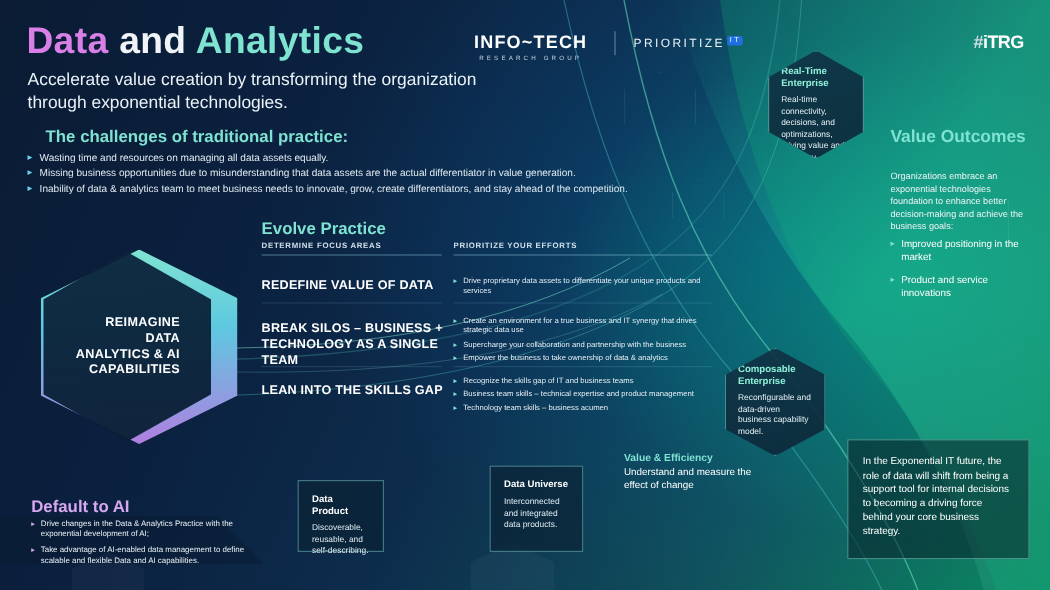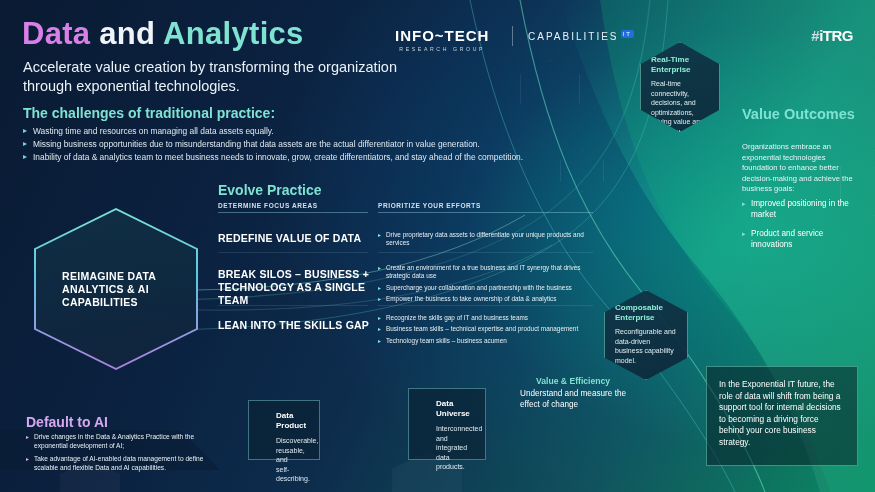"CAPABILITIES" span { text: CAPABILITIES -> PRIORITIZE }
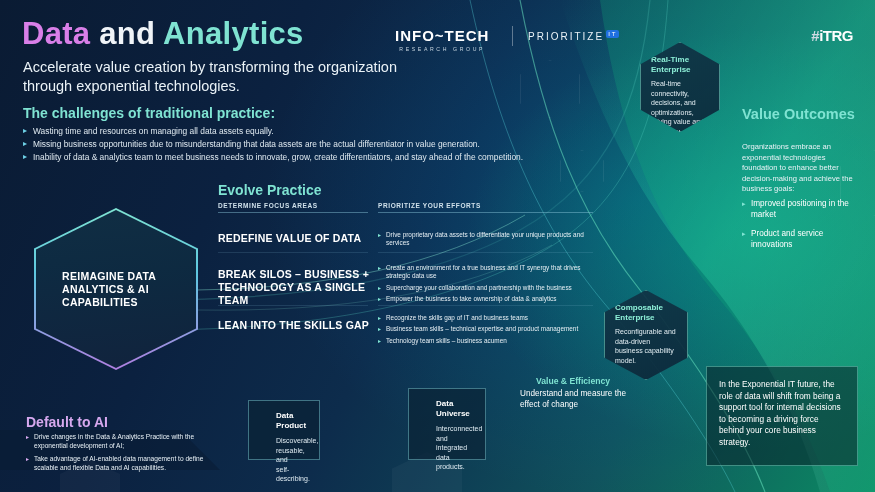"The challenges of traditional practice:" .challenge-head { left: 23px -> 38px }
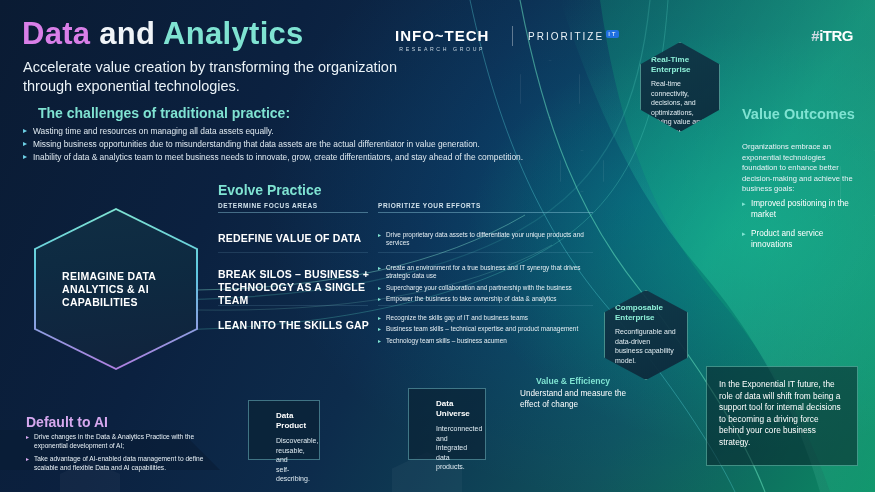"REIMAGINE DATA ANALYTICS & AI" .bighex { text-align: left -> right; width: 160px -> 140px }
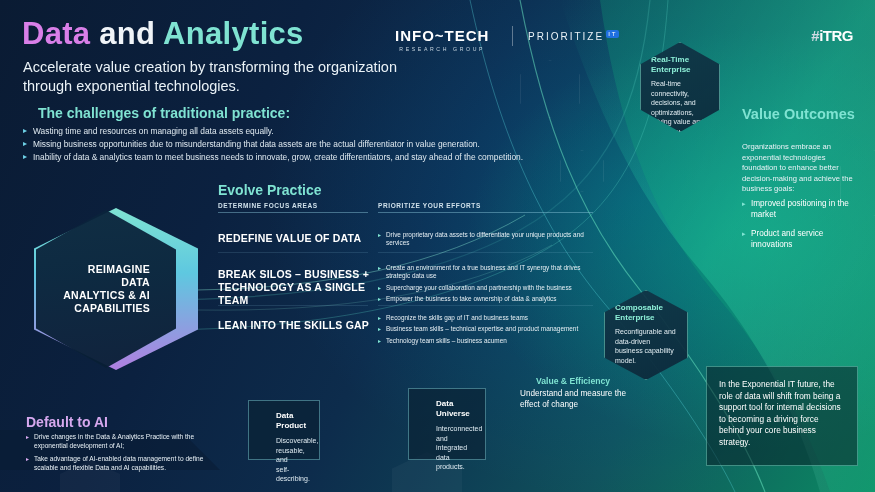"Value & Efficiency" .ve-title { margin-left: 16px -> none }
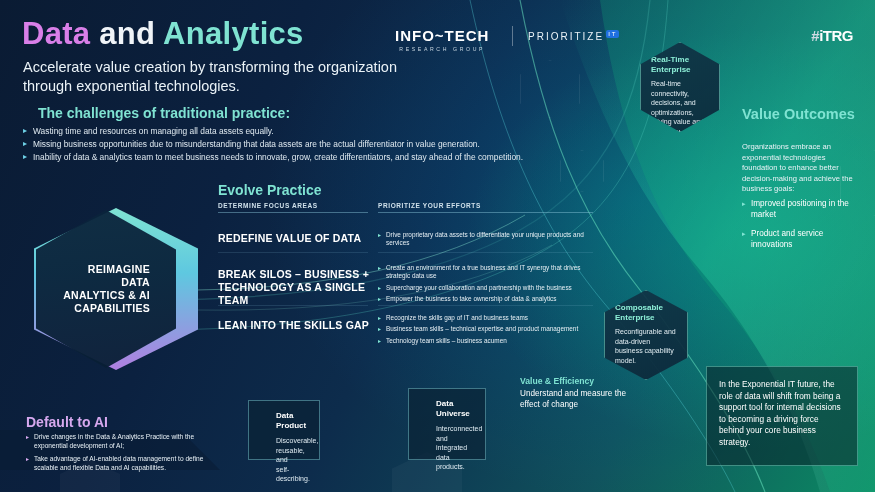"Data Universe" .sbox { padding: 10px 27px -> 10px 11px }
